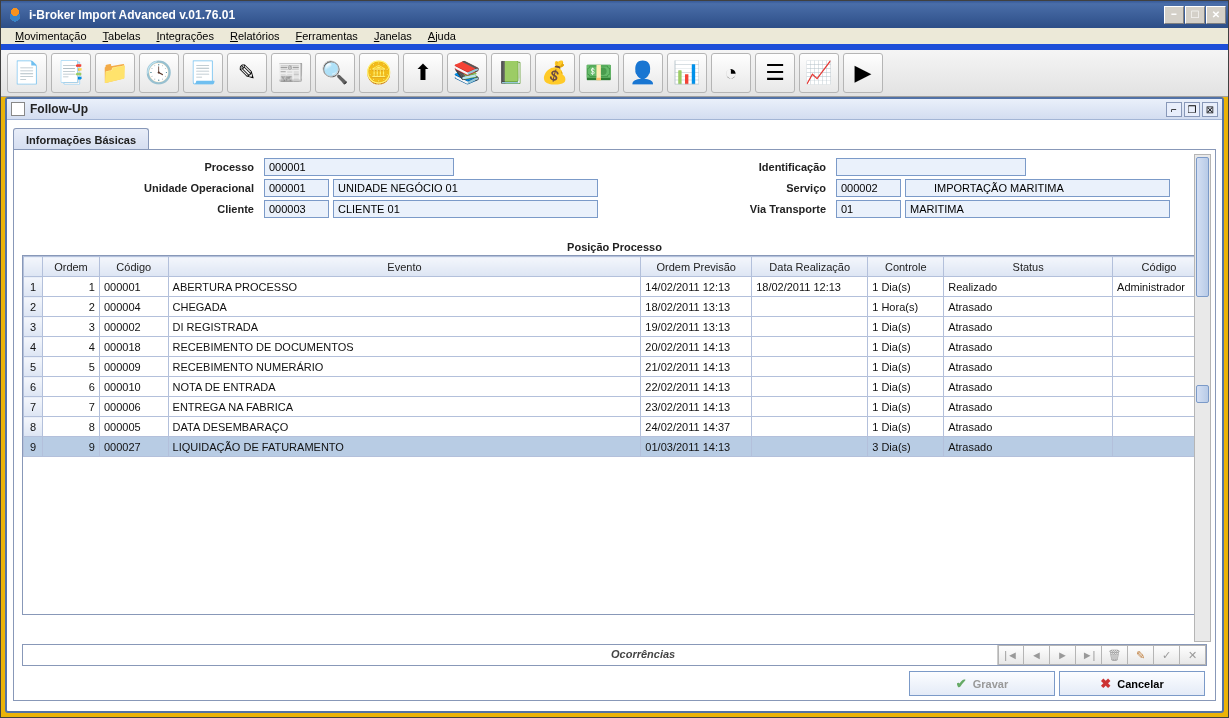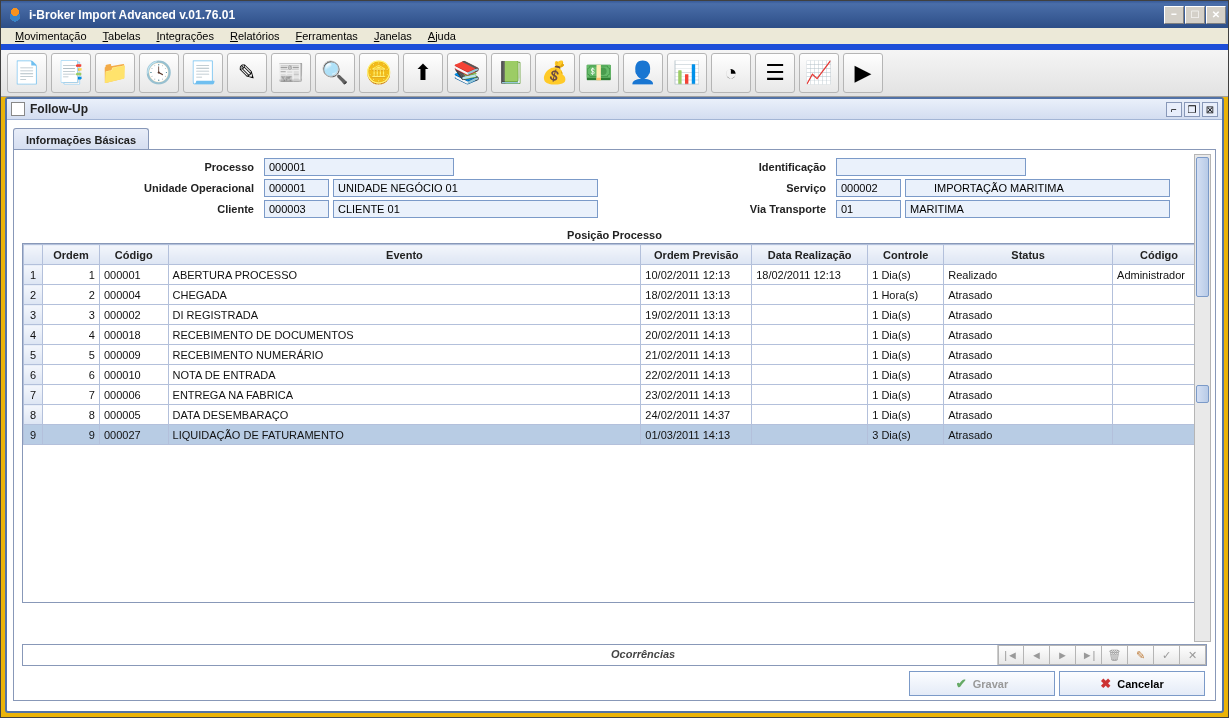"Posição Processo" .section-label { margin: 4px 0 2px 0 -> 16px 0 2px 0 }
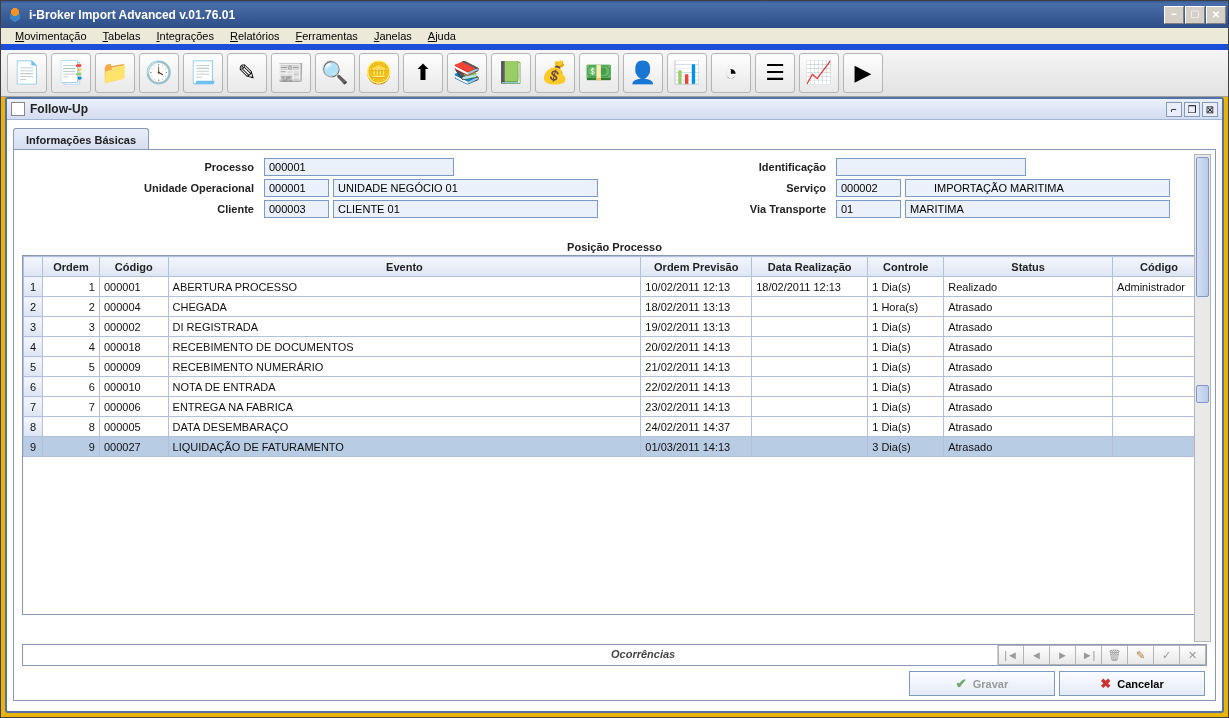"Ordem" table.grid th { font-weight: bold -> normal }
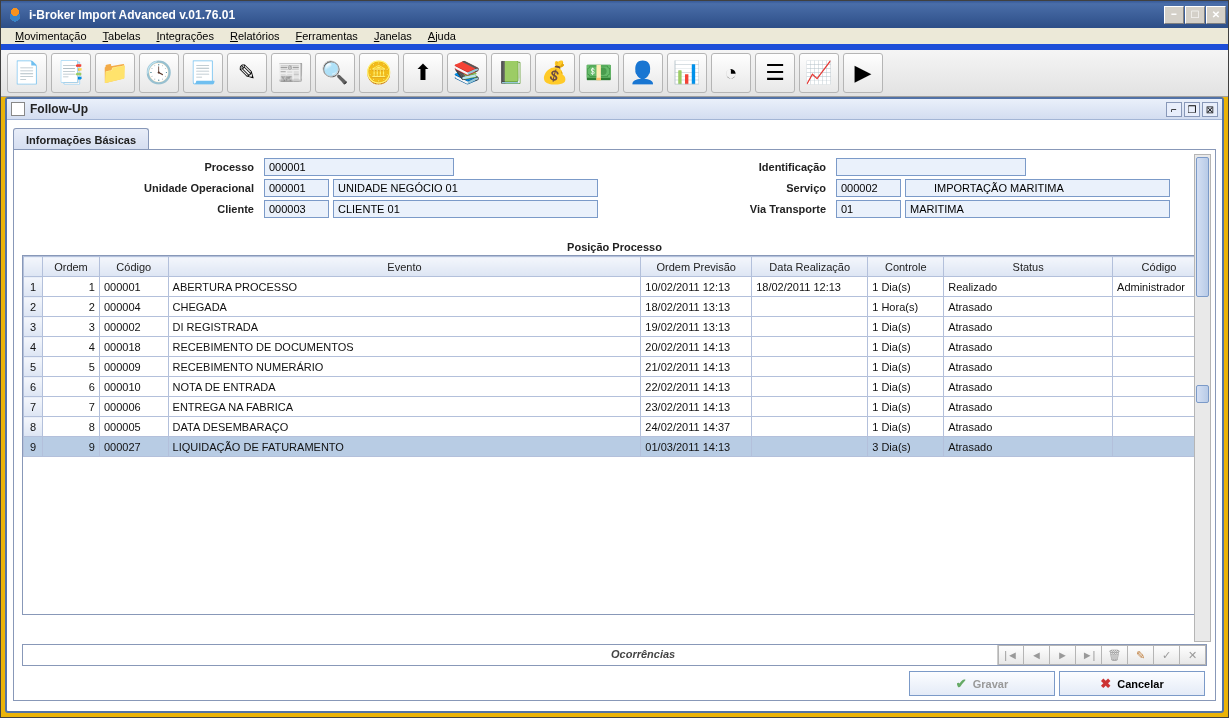"10/02/2011 12:13" td { text: 10/02/2011 -> 14/02/2011 }
